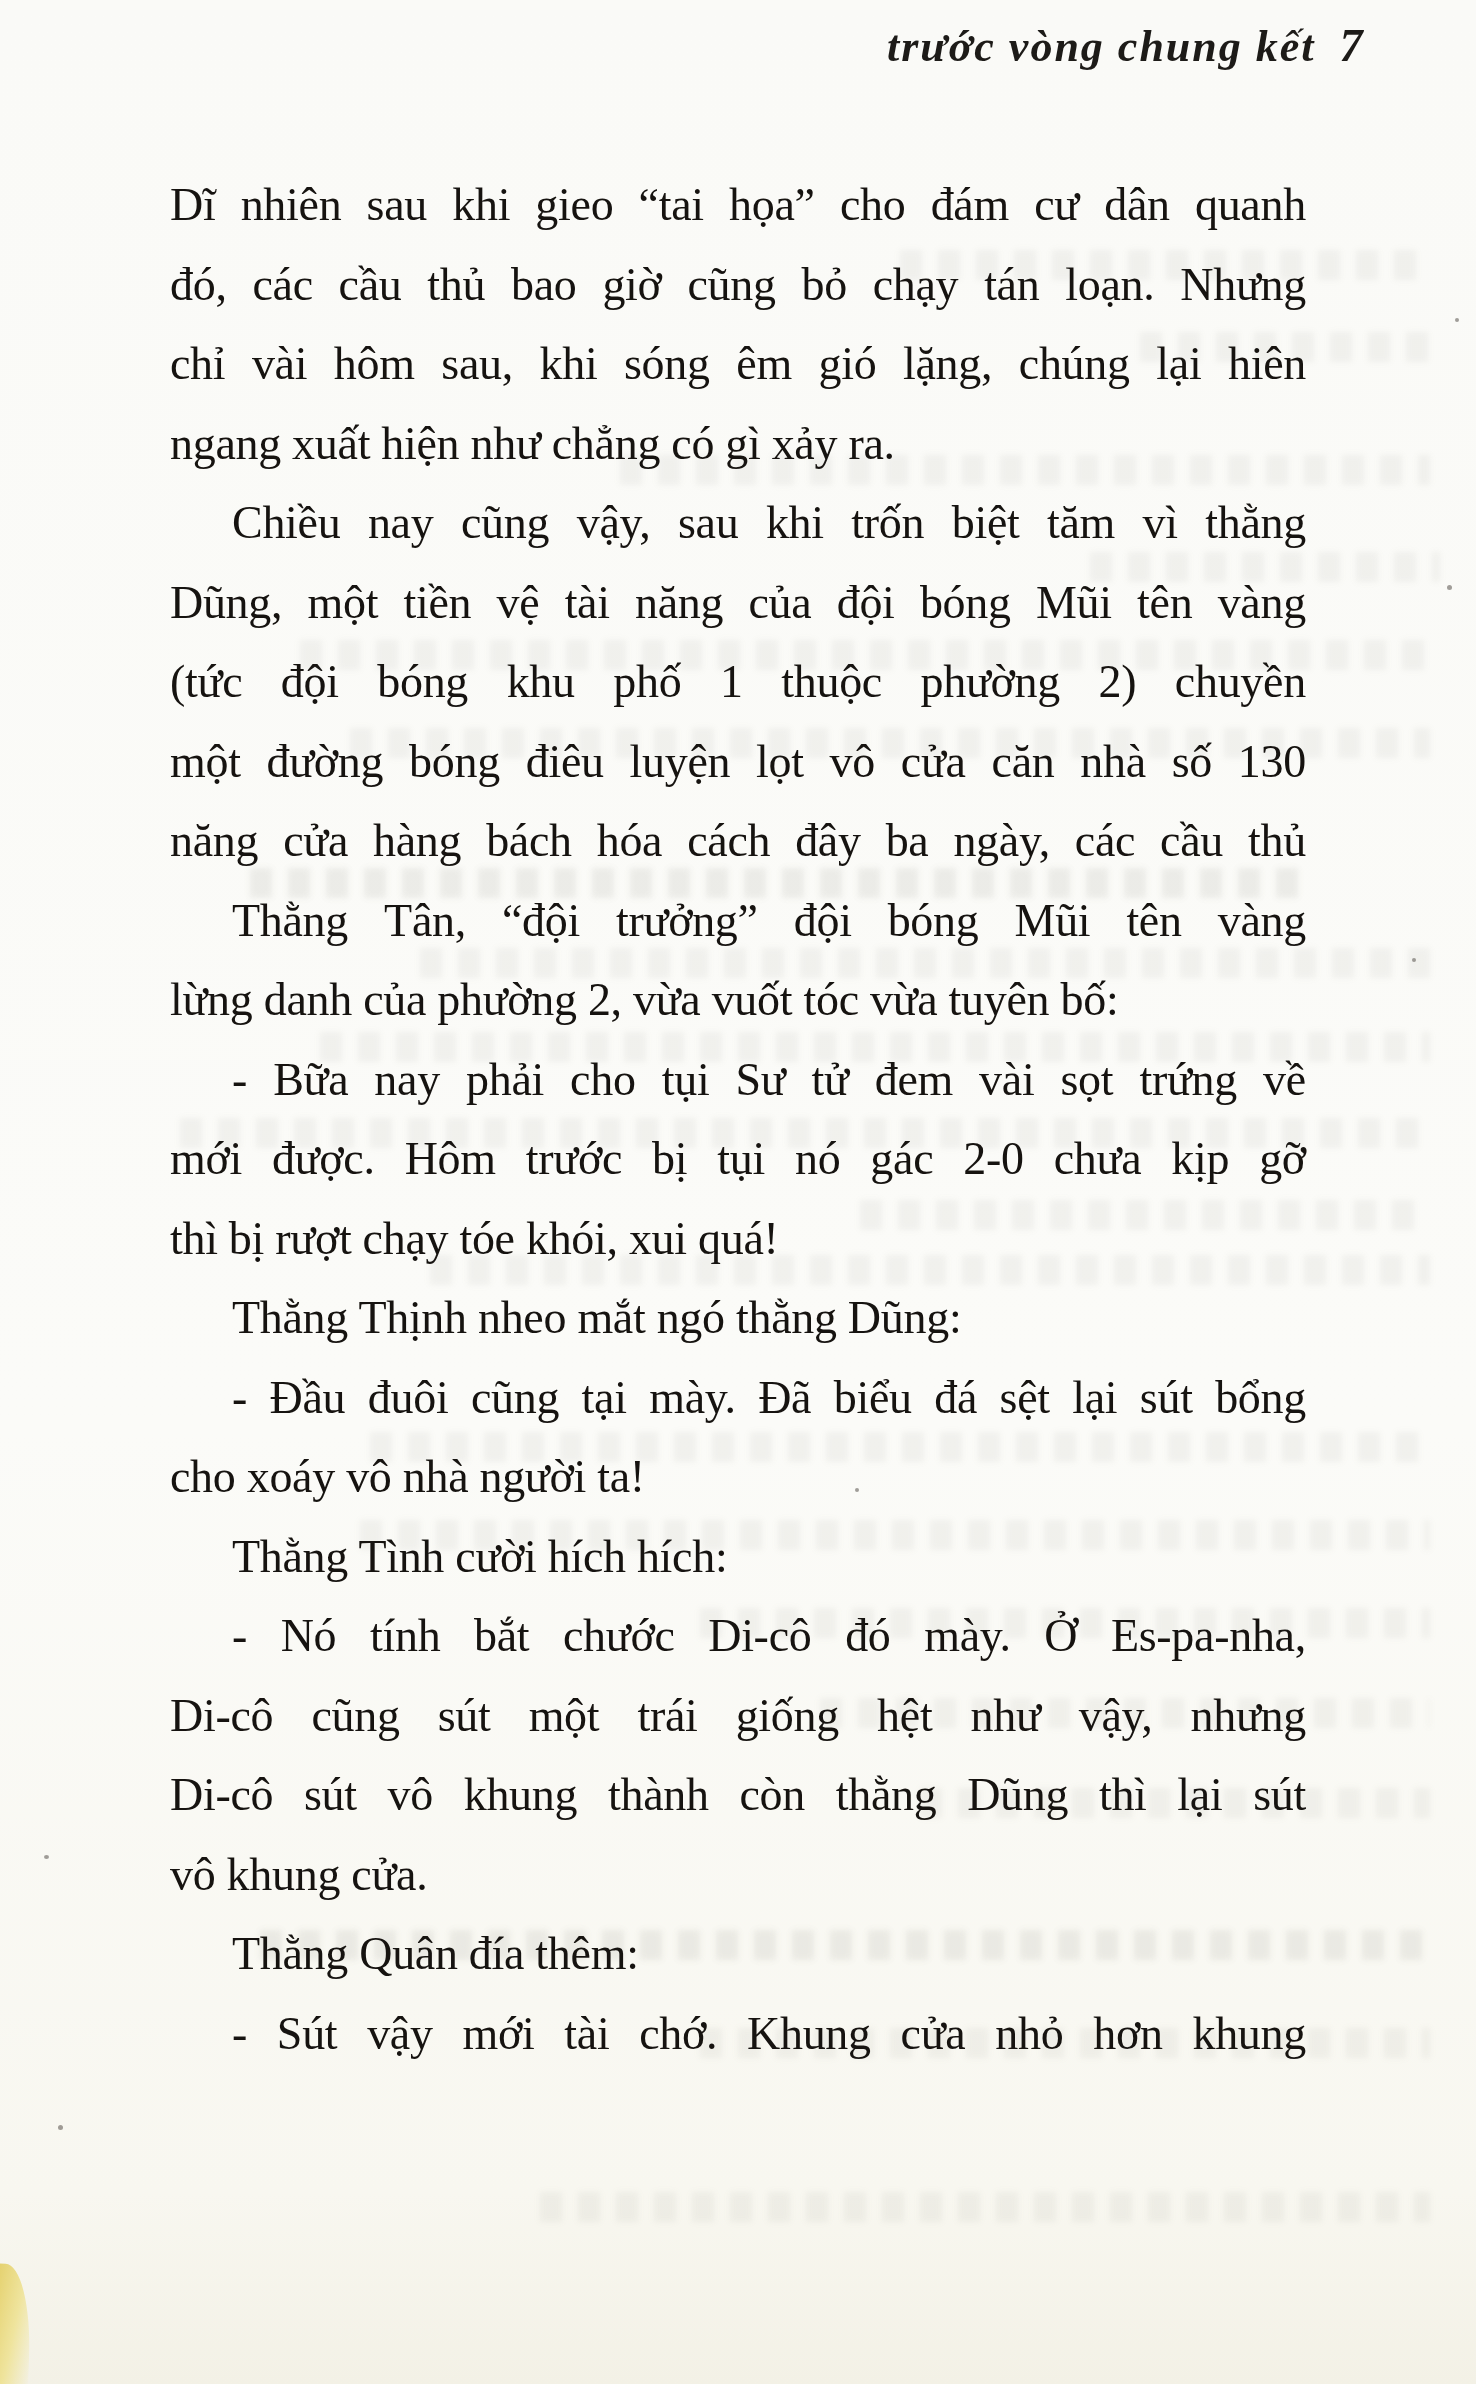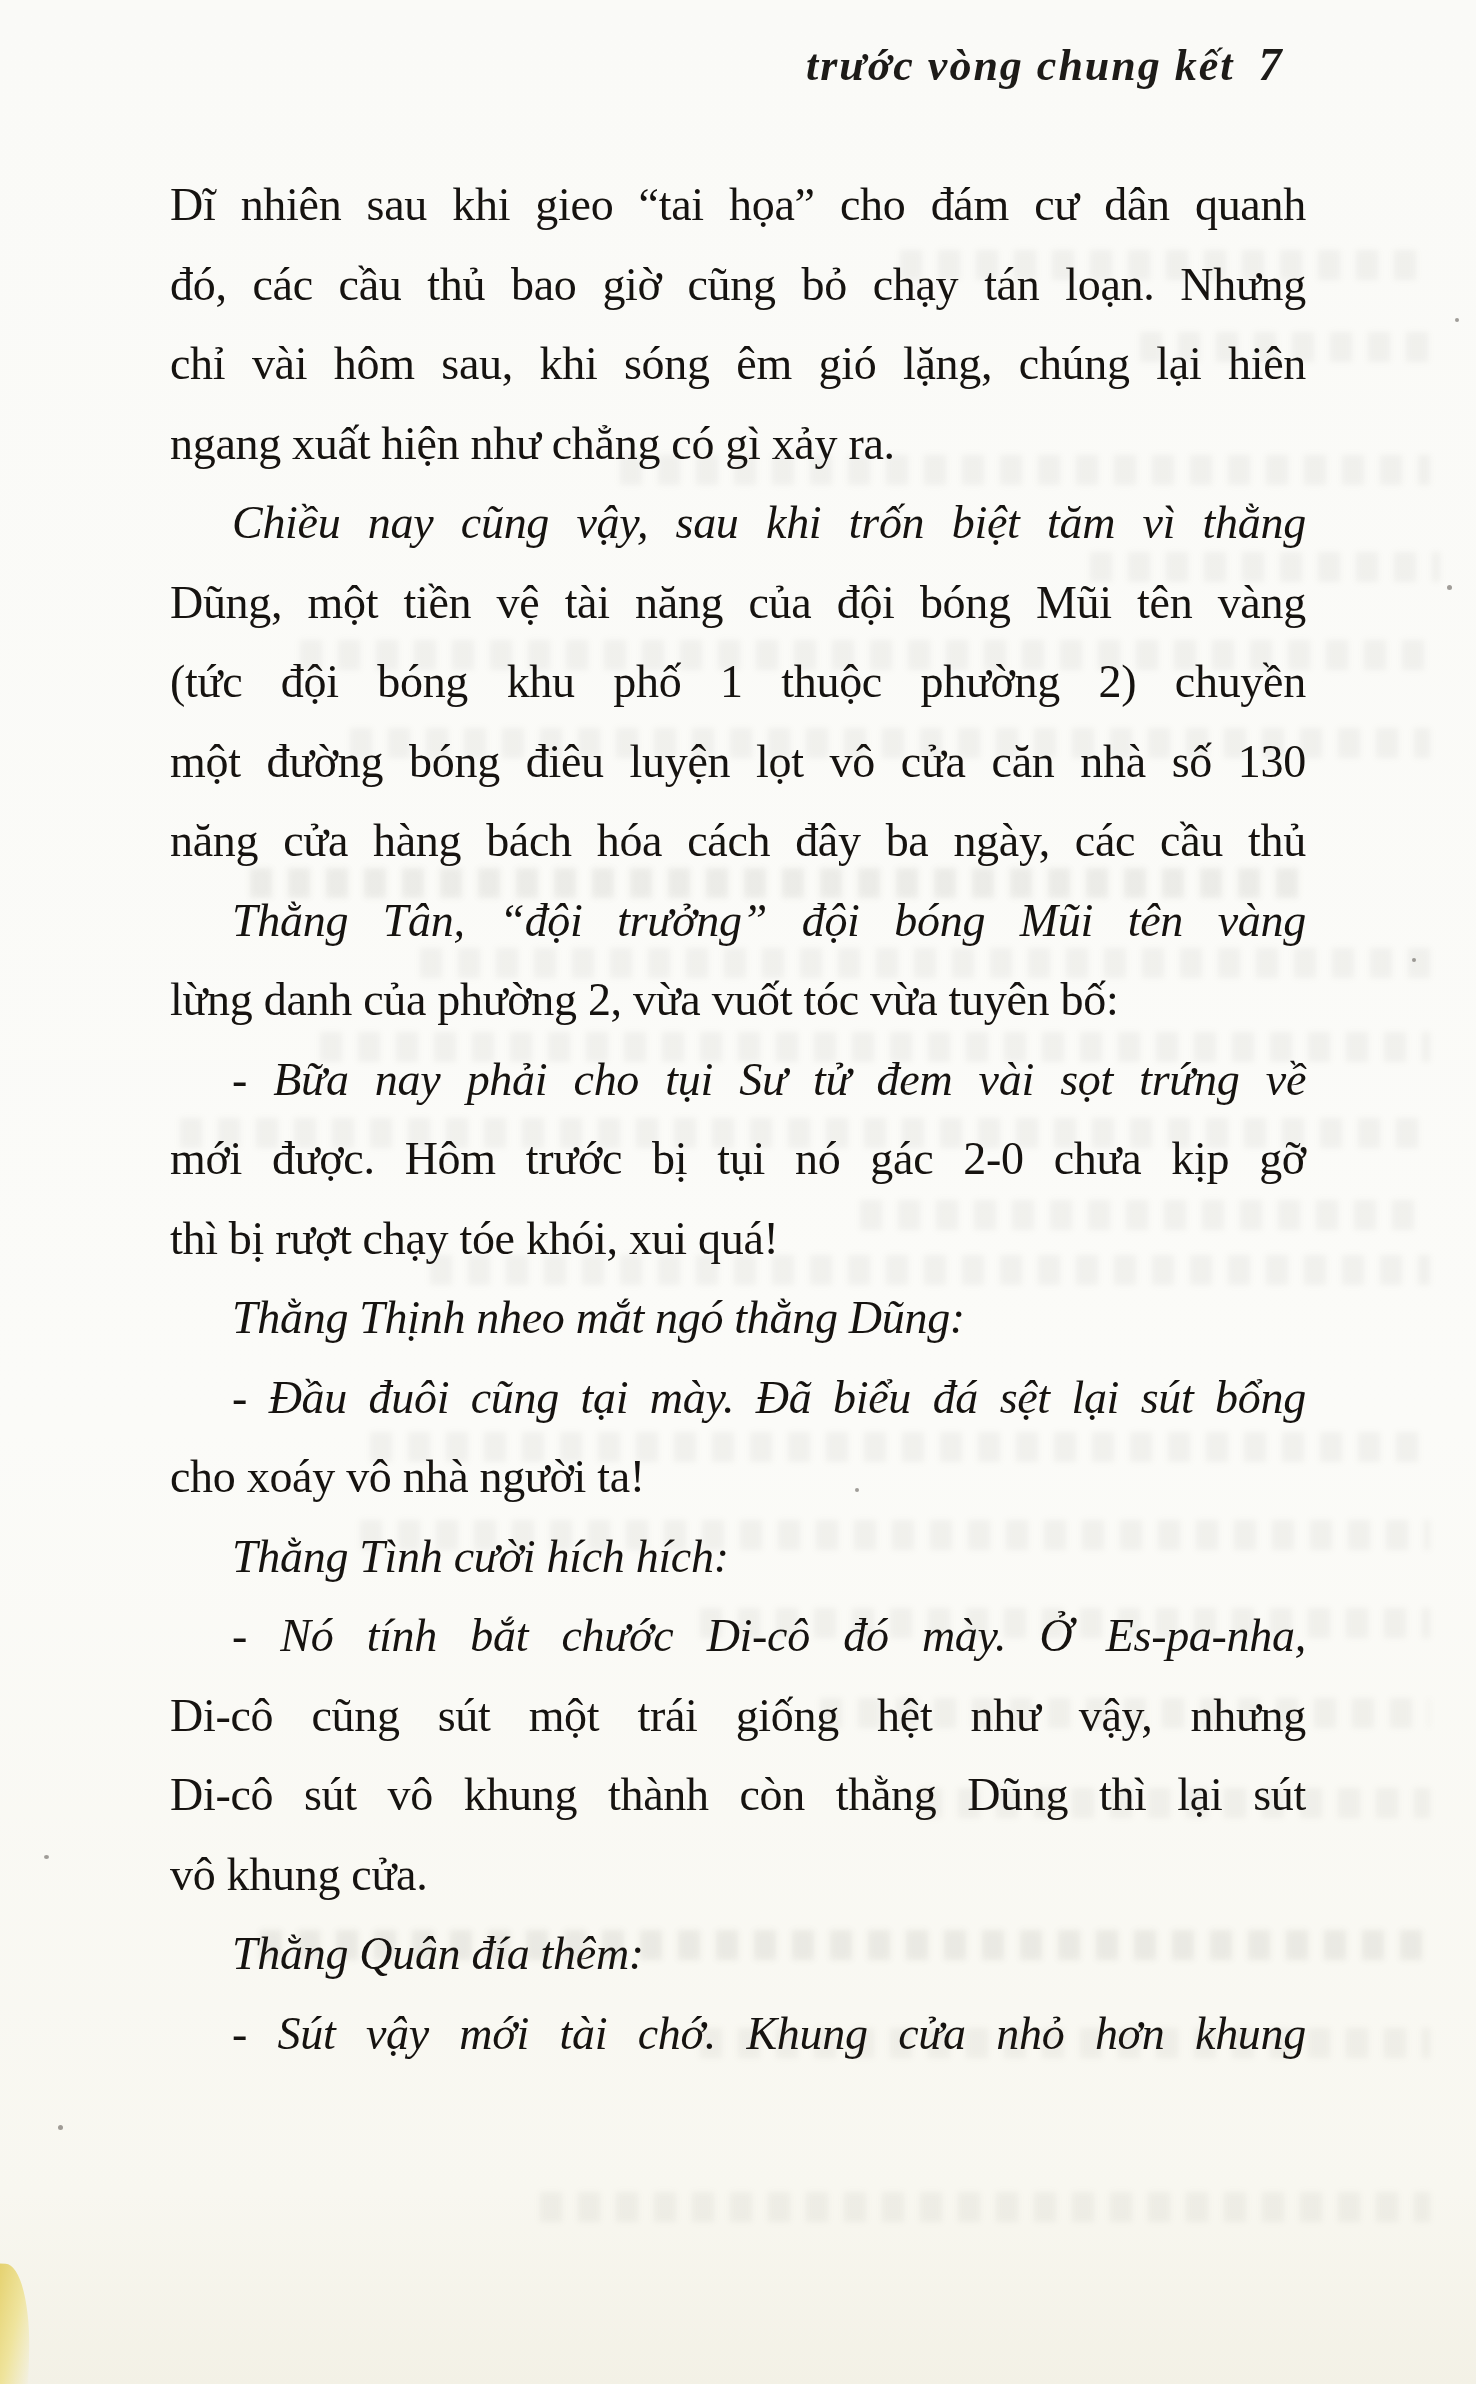"trước vòng chung kết 7" .running-header { left: 806px -> 887px; line-height: 86px -> 47px }
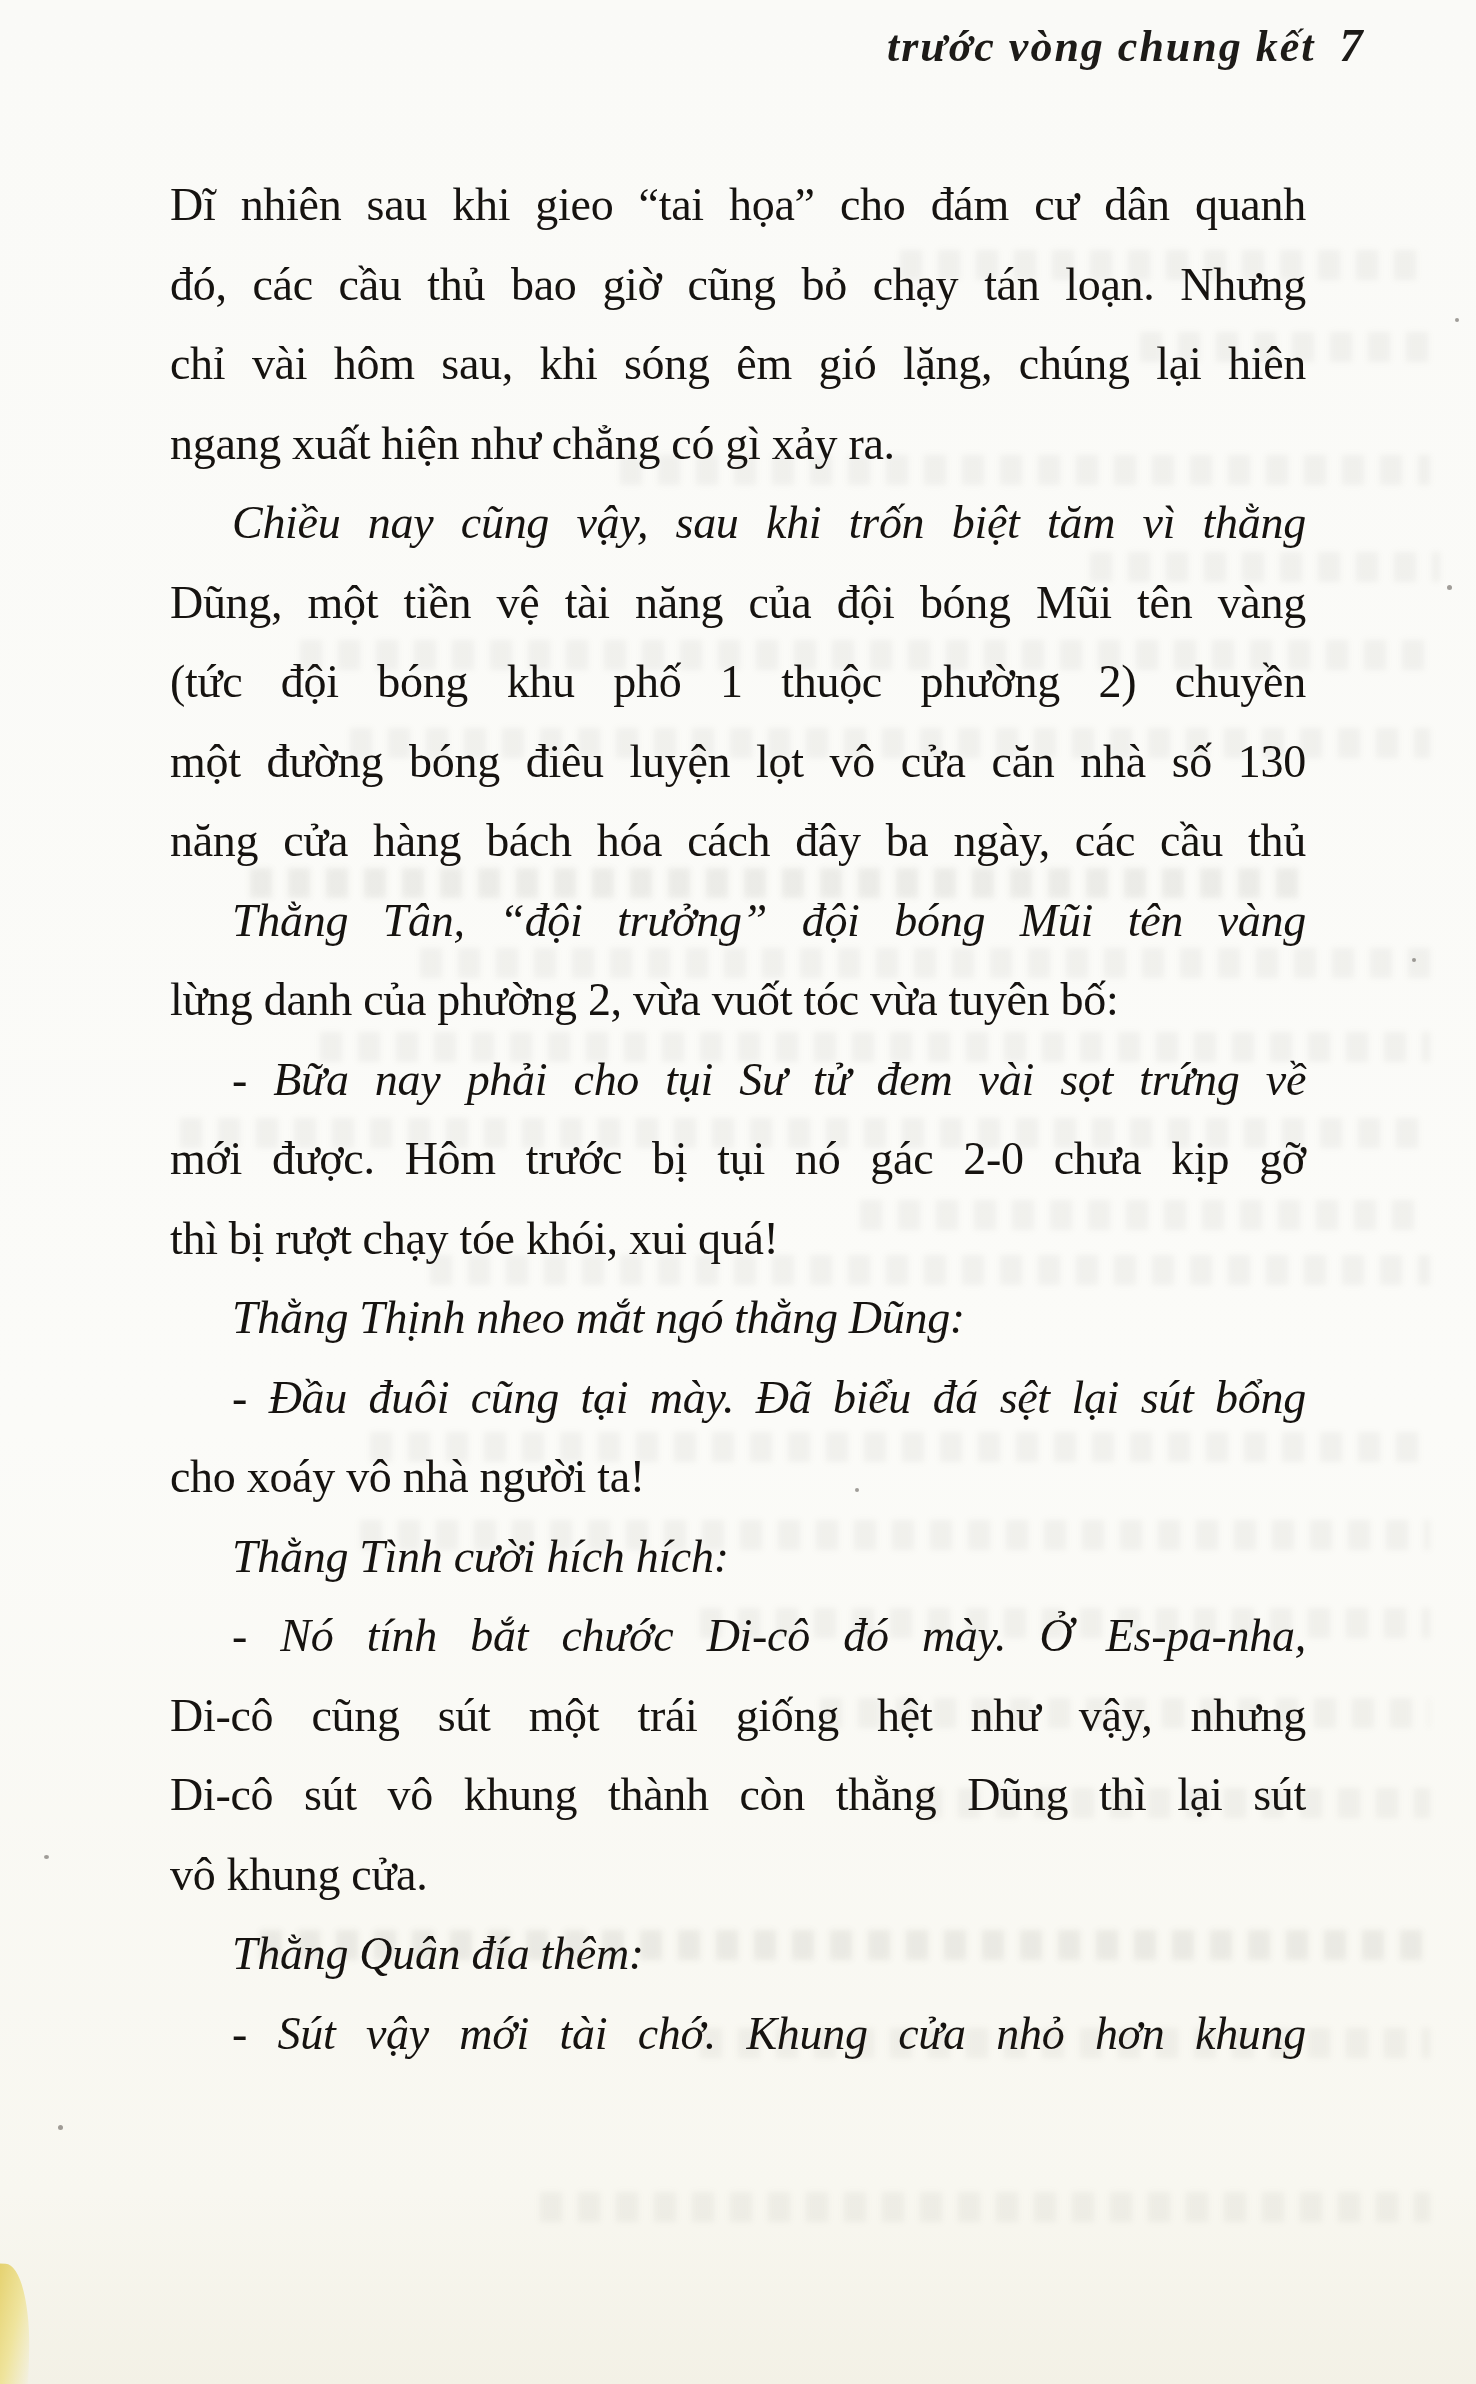"Chiều" .line.indent { font-style: italic -> none }
